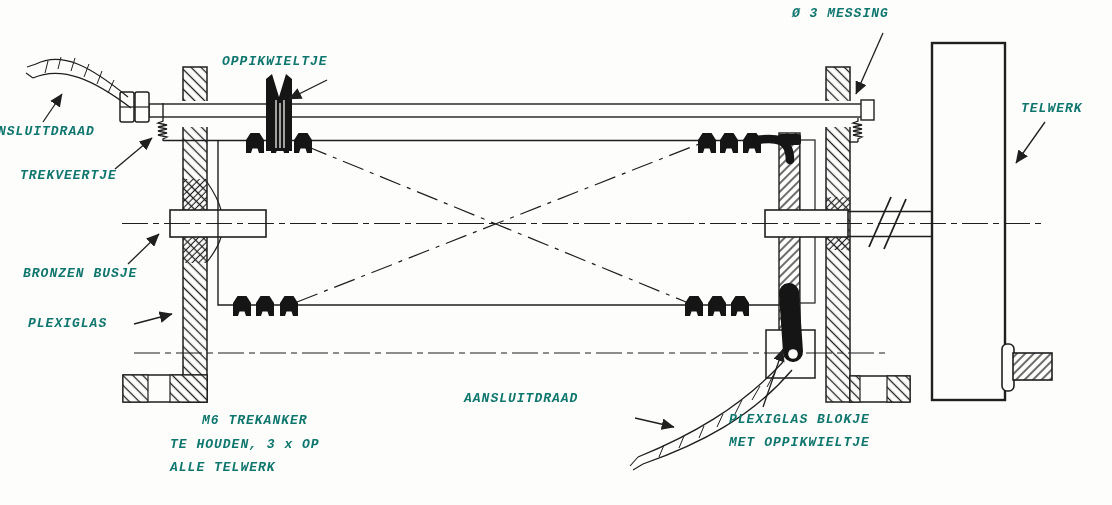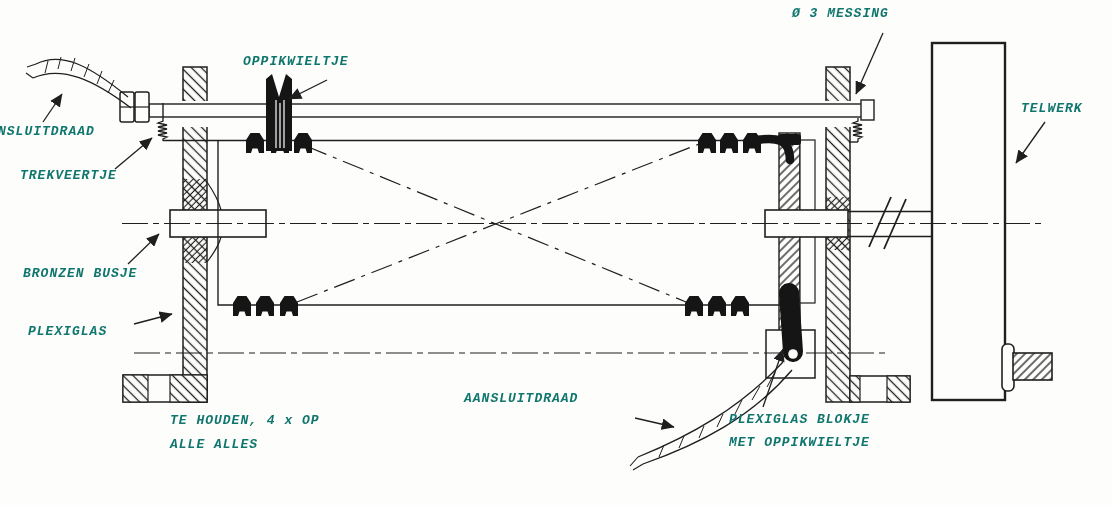"OPPIKWIELTJE" div.lbl { left: 243px -> 222px }
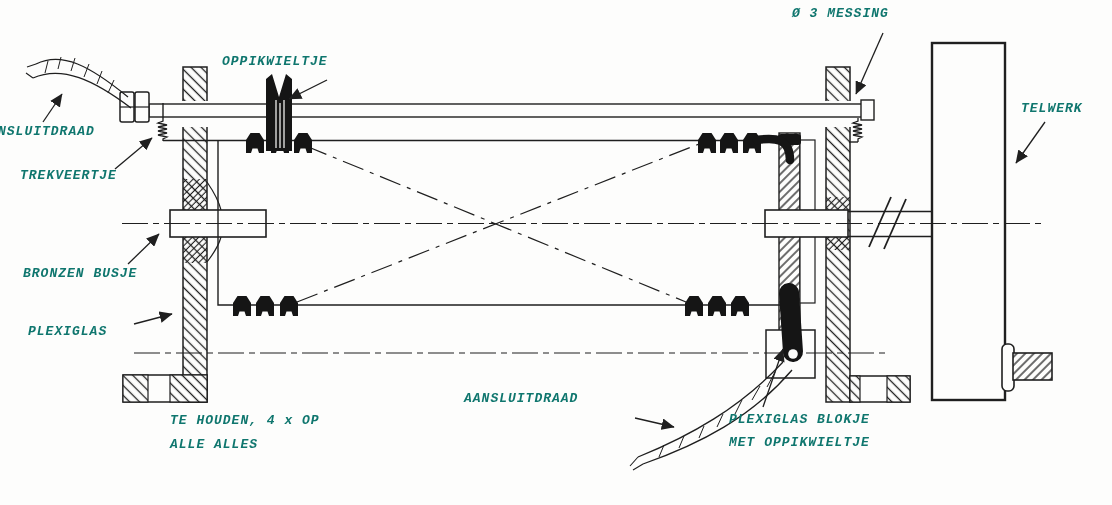"PLEXIGLAS" div.lbl { top: 325px -> 317px }
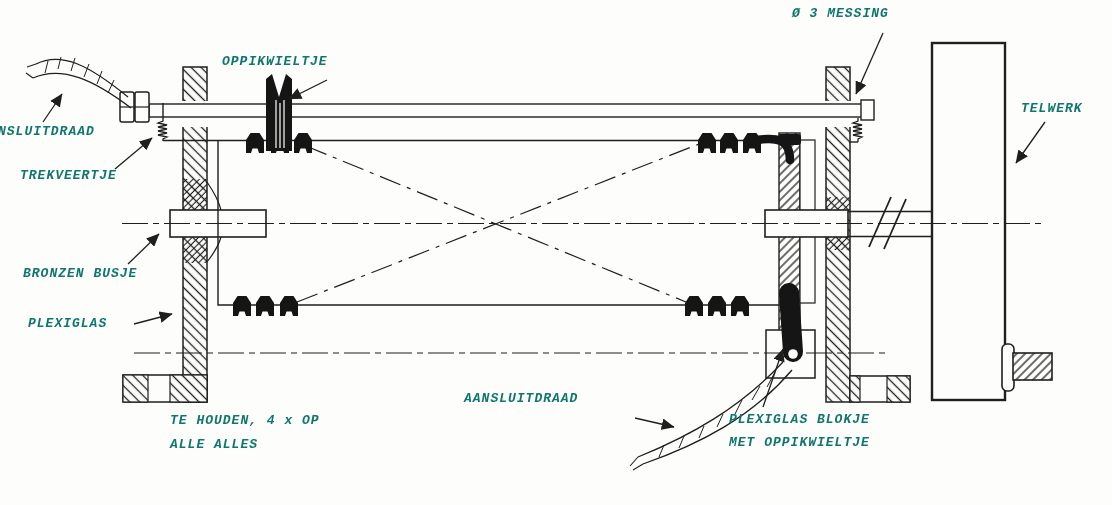"M6 TREKANKER" div.indent { html: none -> <div>M6 TREKANKER</div> }
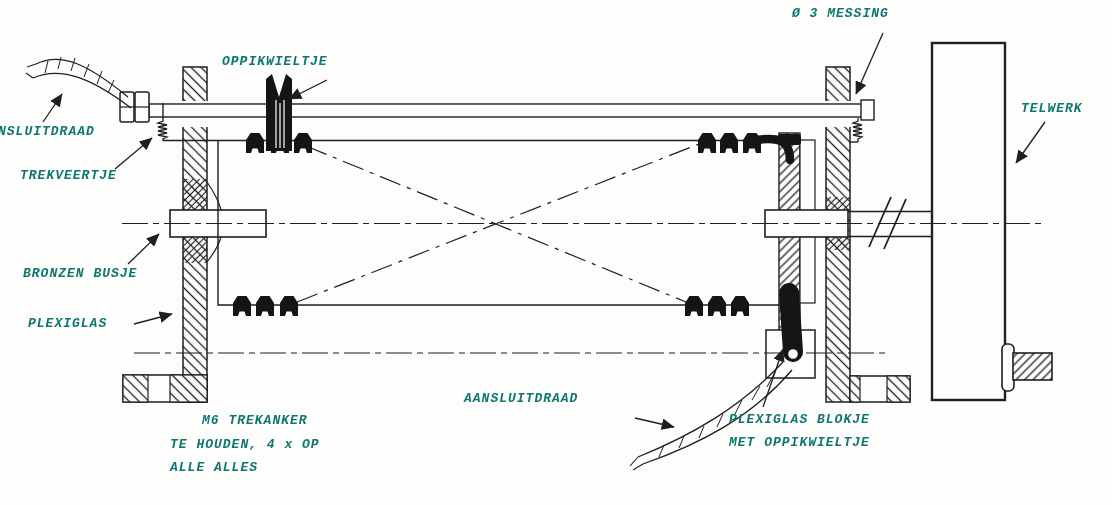"TE HOUDEN, 4 x OP" div { text: 4 -> 3 }
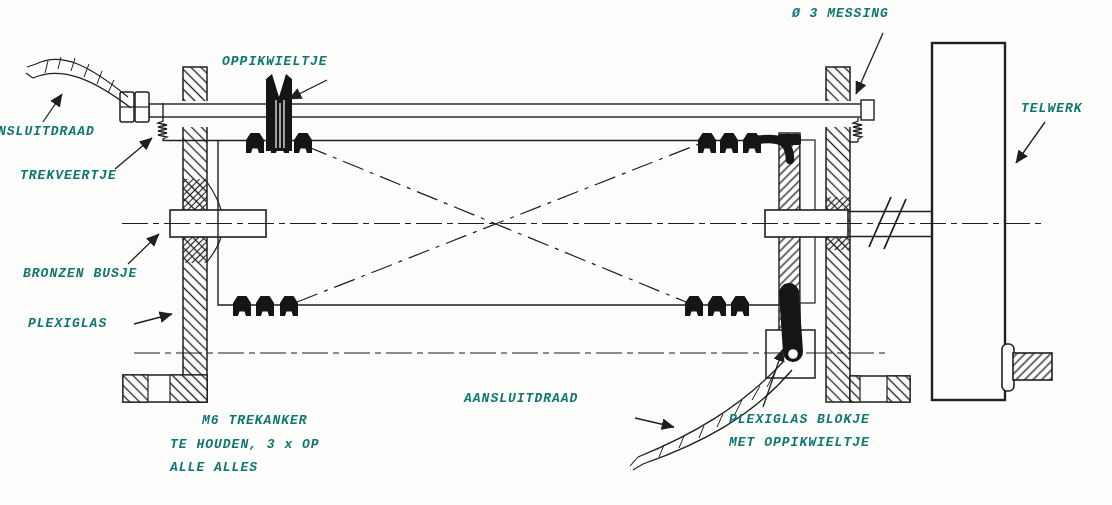"ALLE ALLES" div { text: ALLES -> TELWERK }
